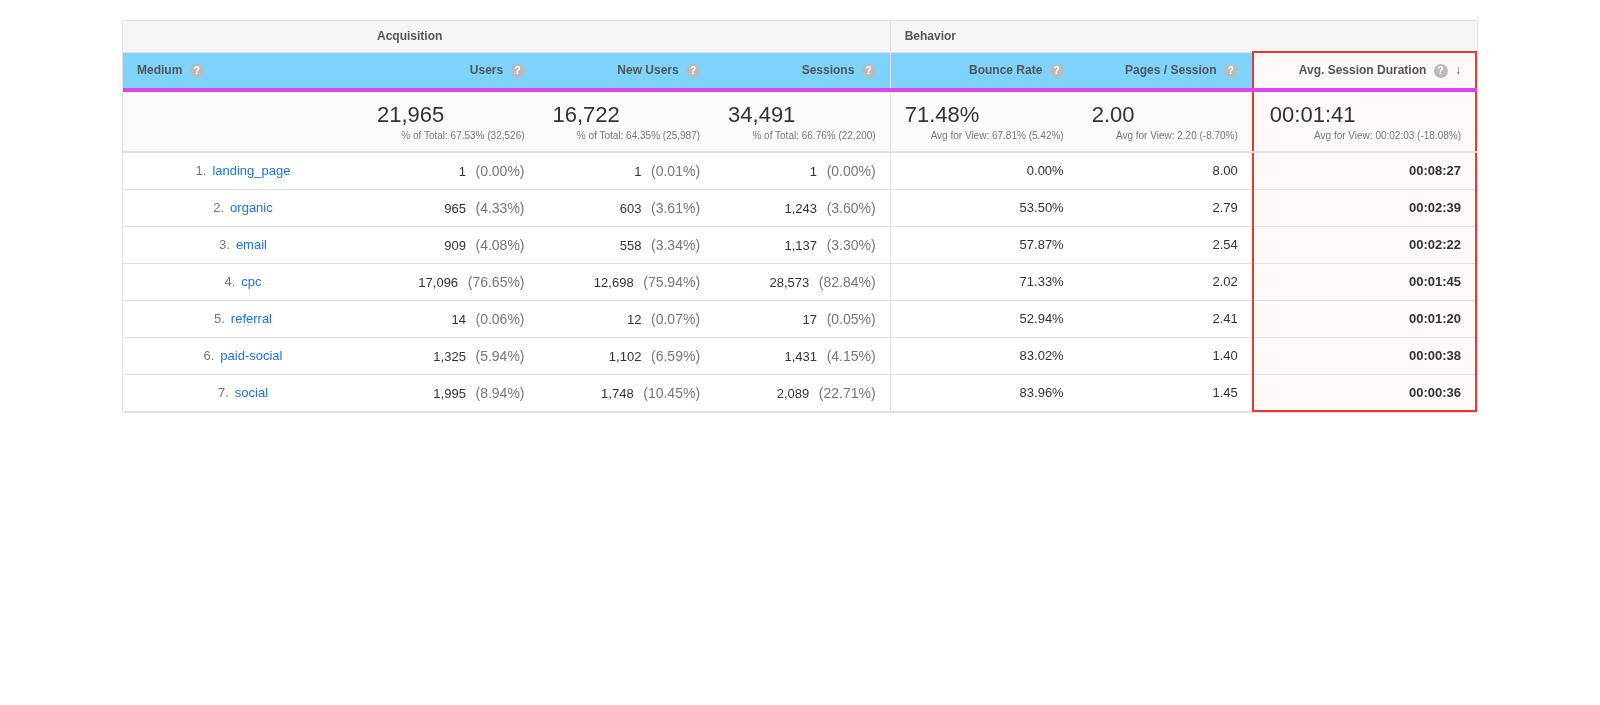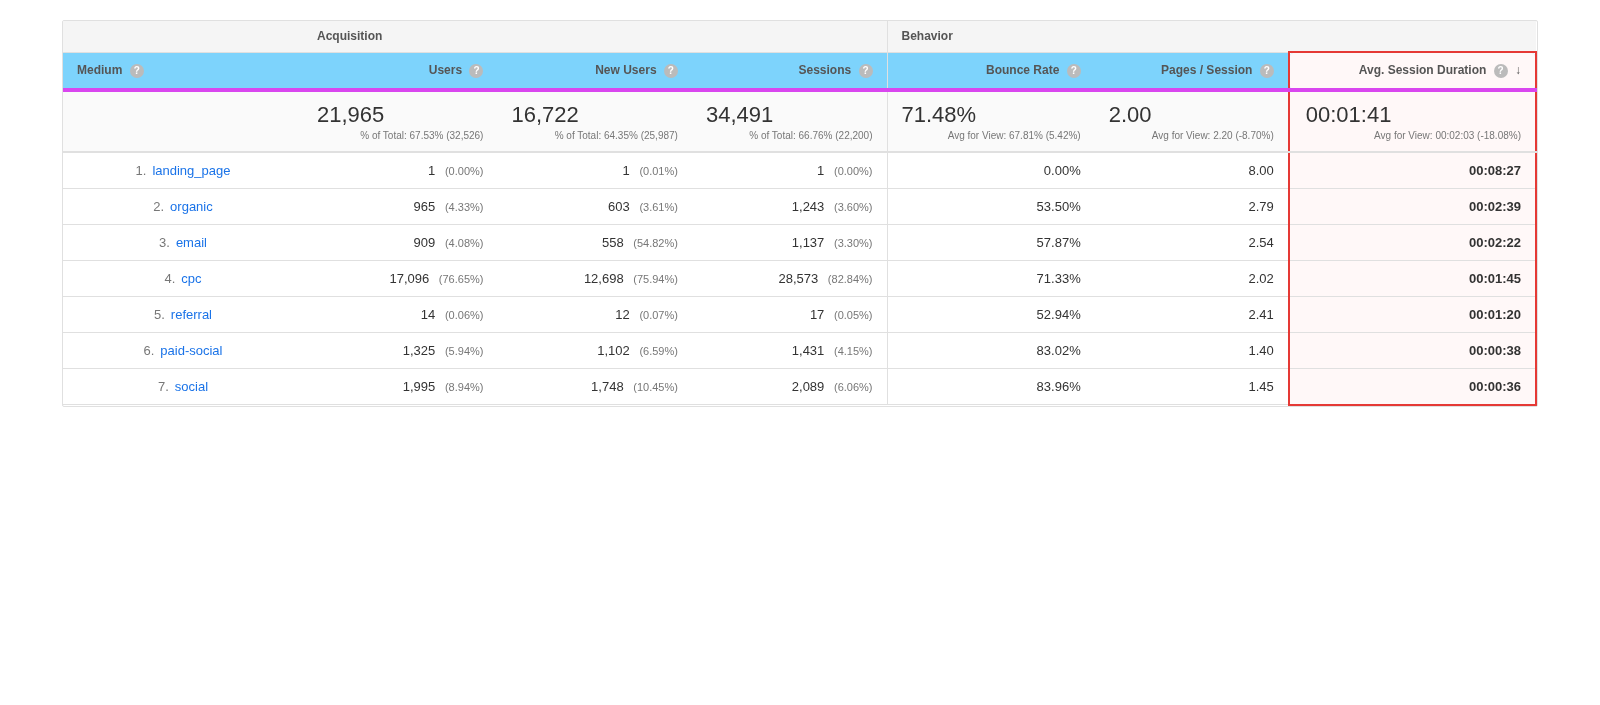"Acquisition" .table-container { width: 1476px -> 1356px }
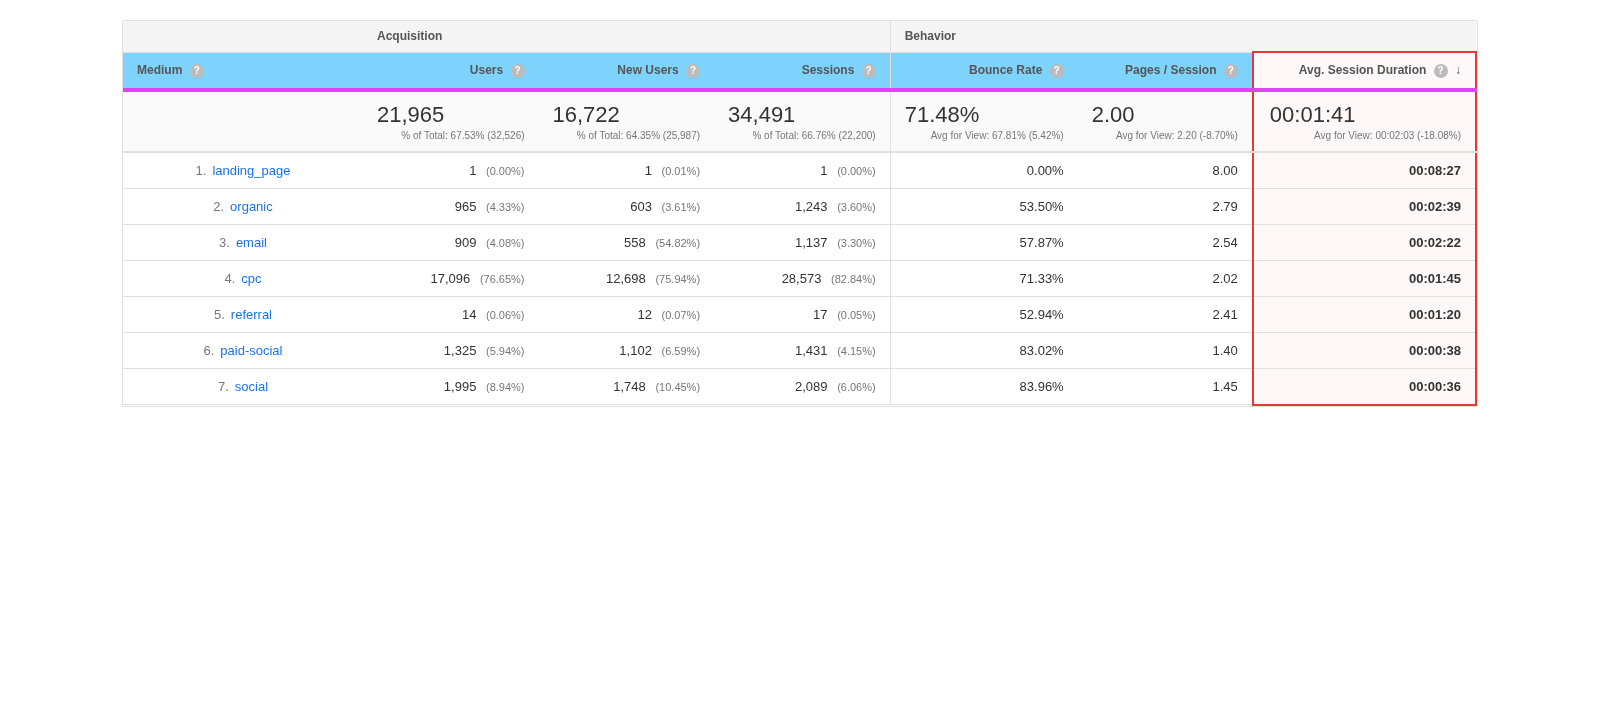"(0.00%)" .pct { font-size: 11px -> 14px }
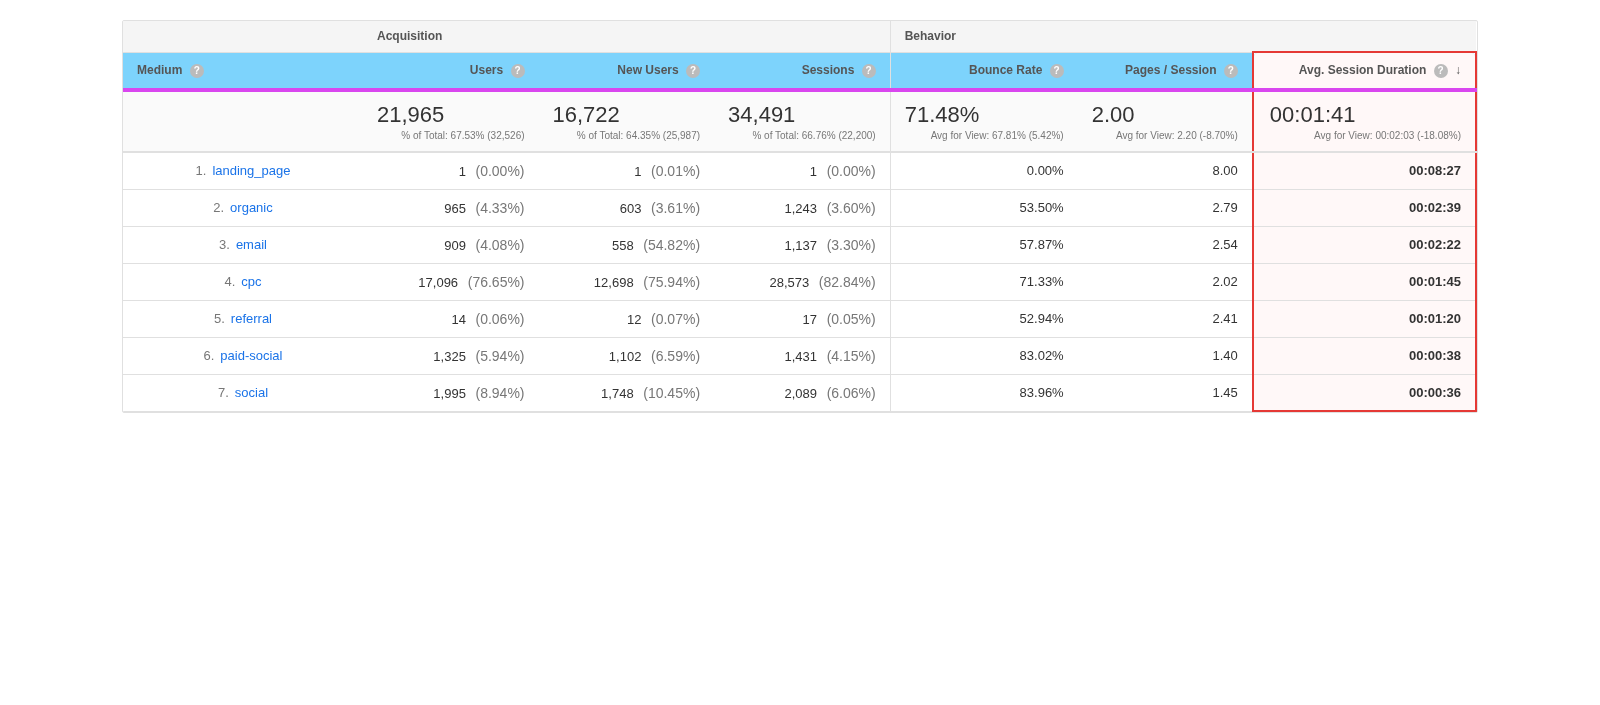"(54.82%)" span.pct { text: 54.82% -> 3.34% }
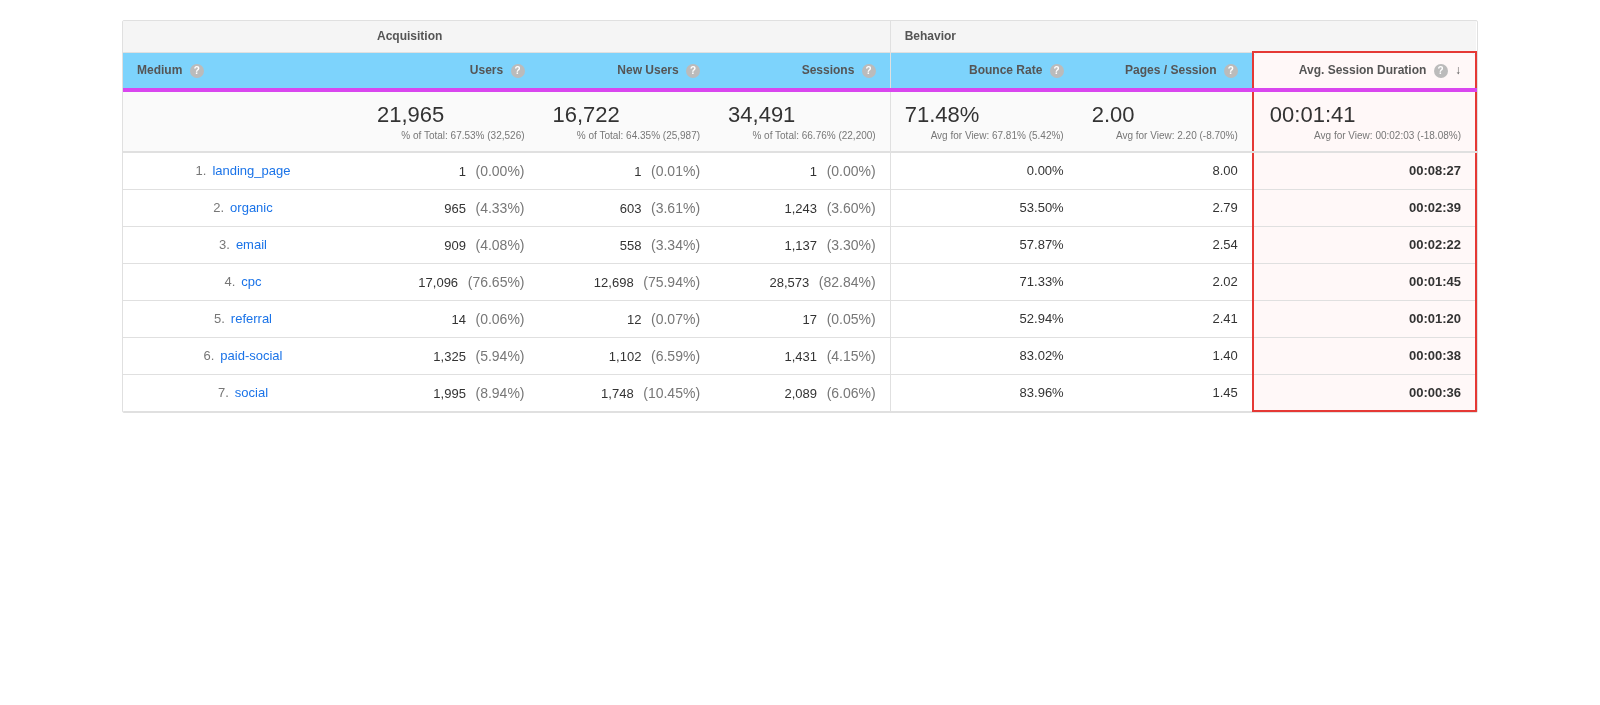"(6.06%)" span.pct { text: 6.06% -> 22.71% }
